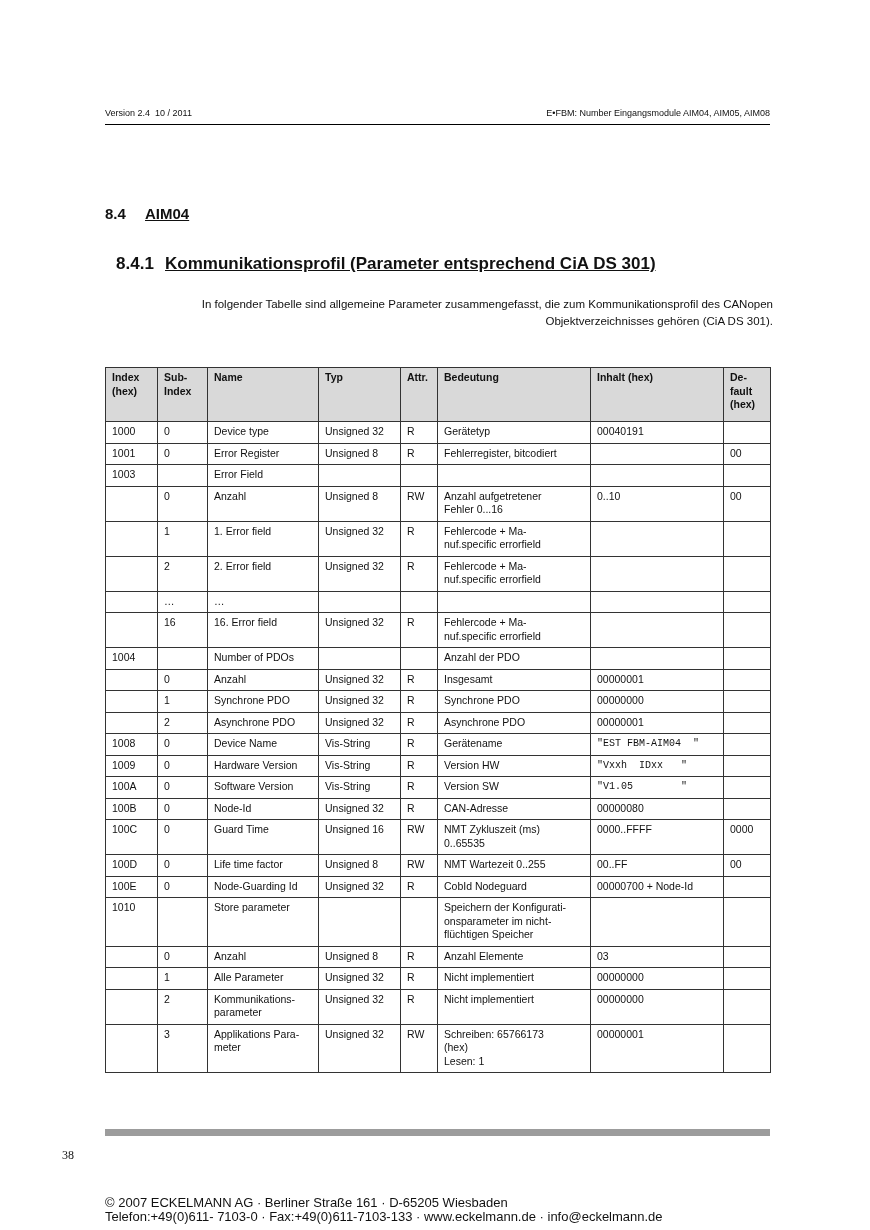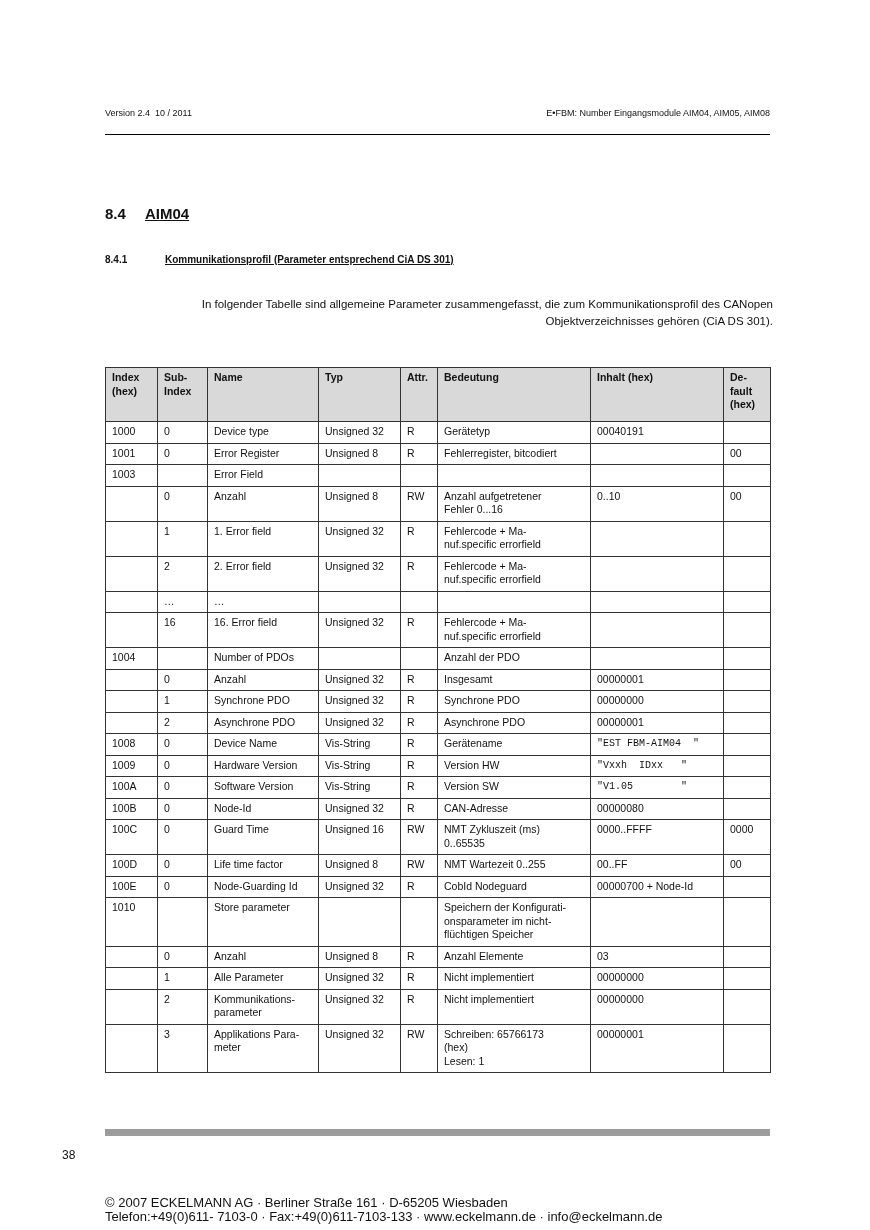"Version 2.4 10 / 2011" .page-header { padding-bottom: 15px -> 5px }
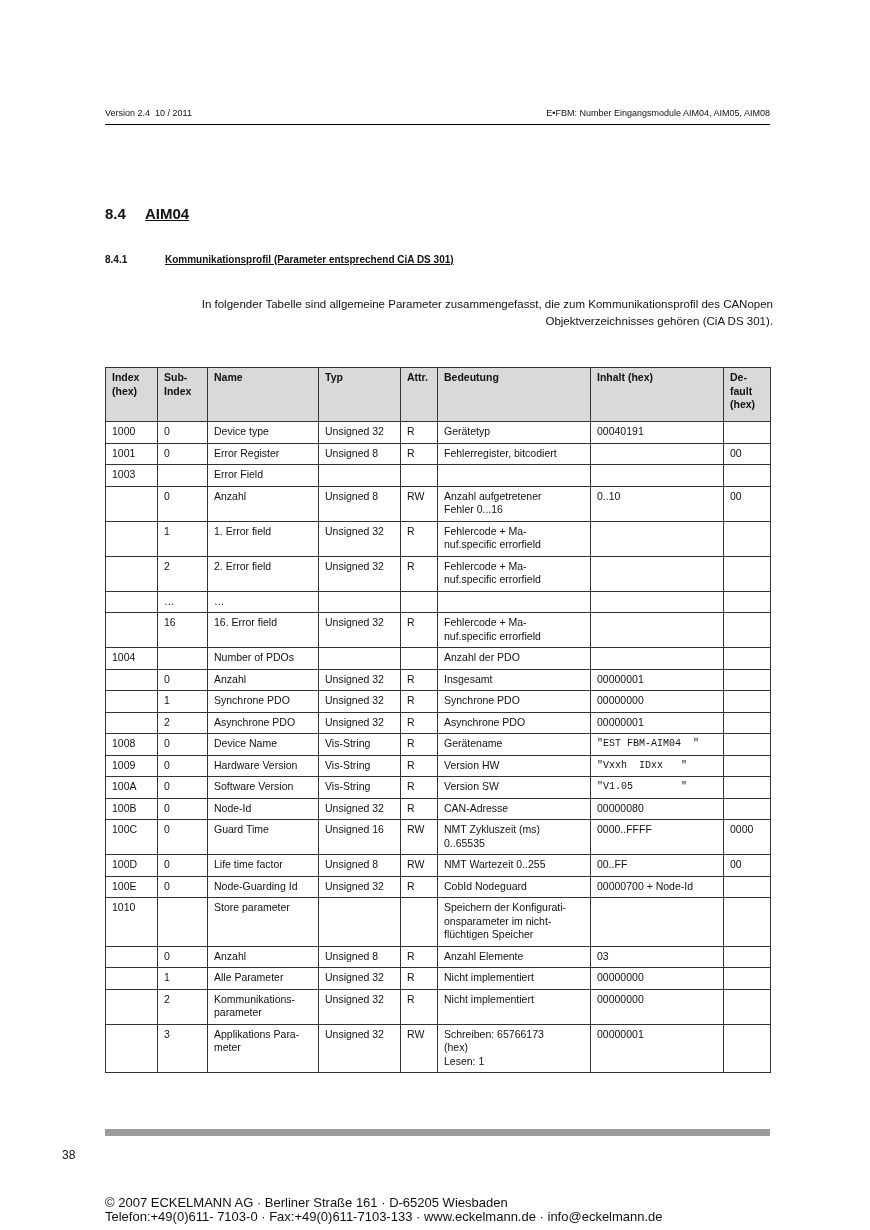"8.4.1 Kommunikationsprofil (Parameter" .heading2 { font-size: 10px -> 17px; text-align: none -> center }
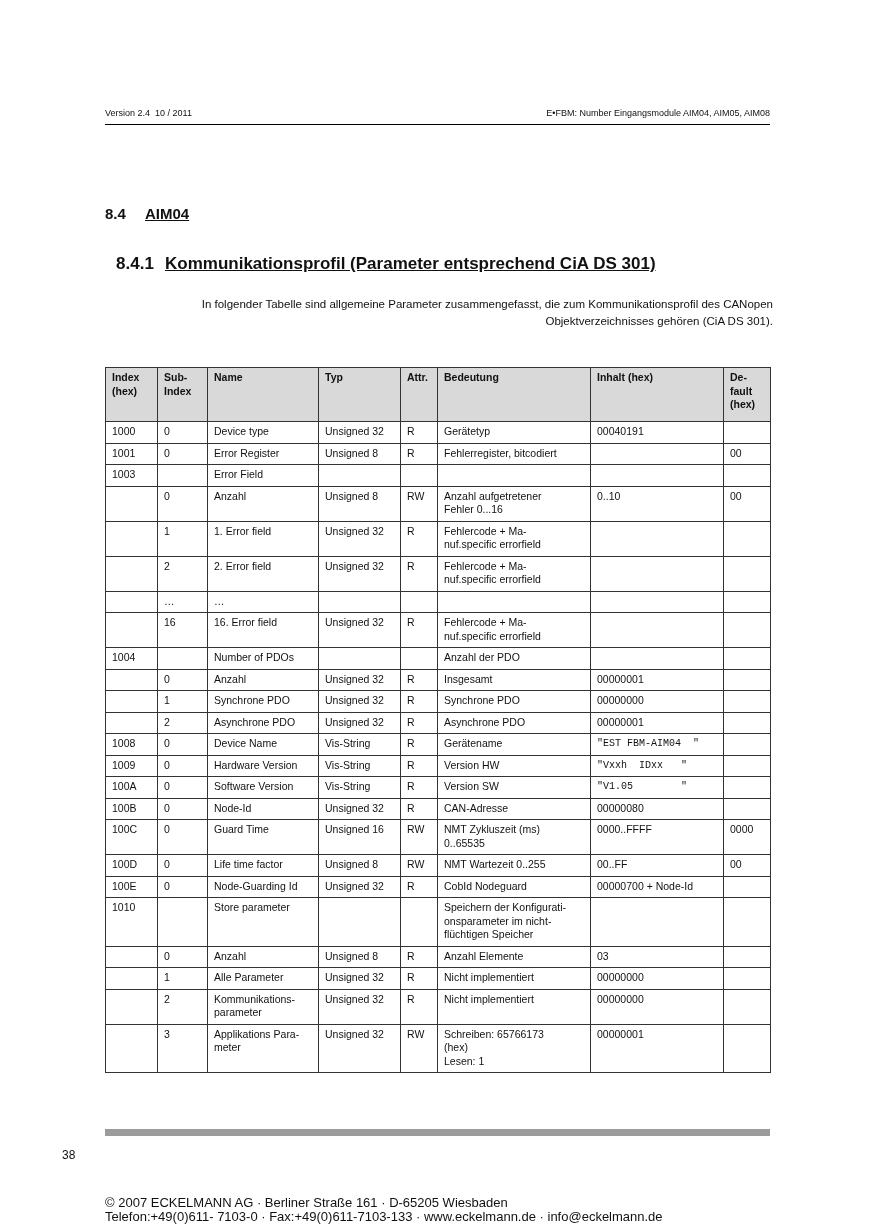"38" .page-number { font-family: none -> Liberation Serif, serif }
